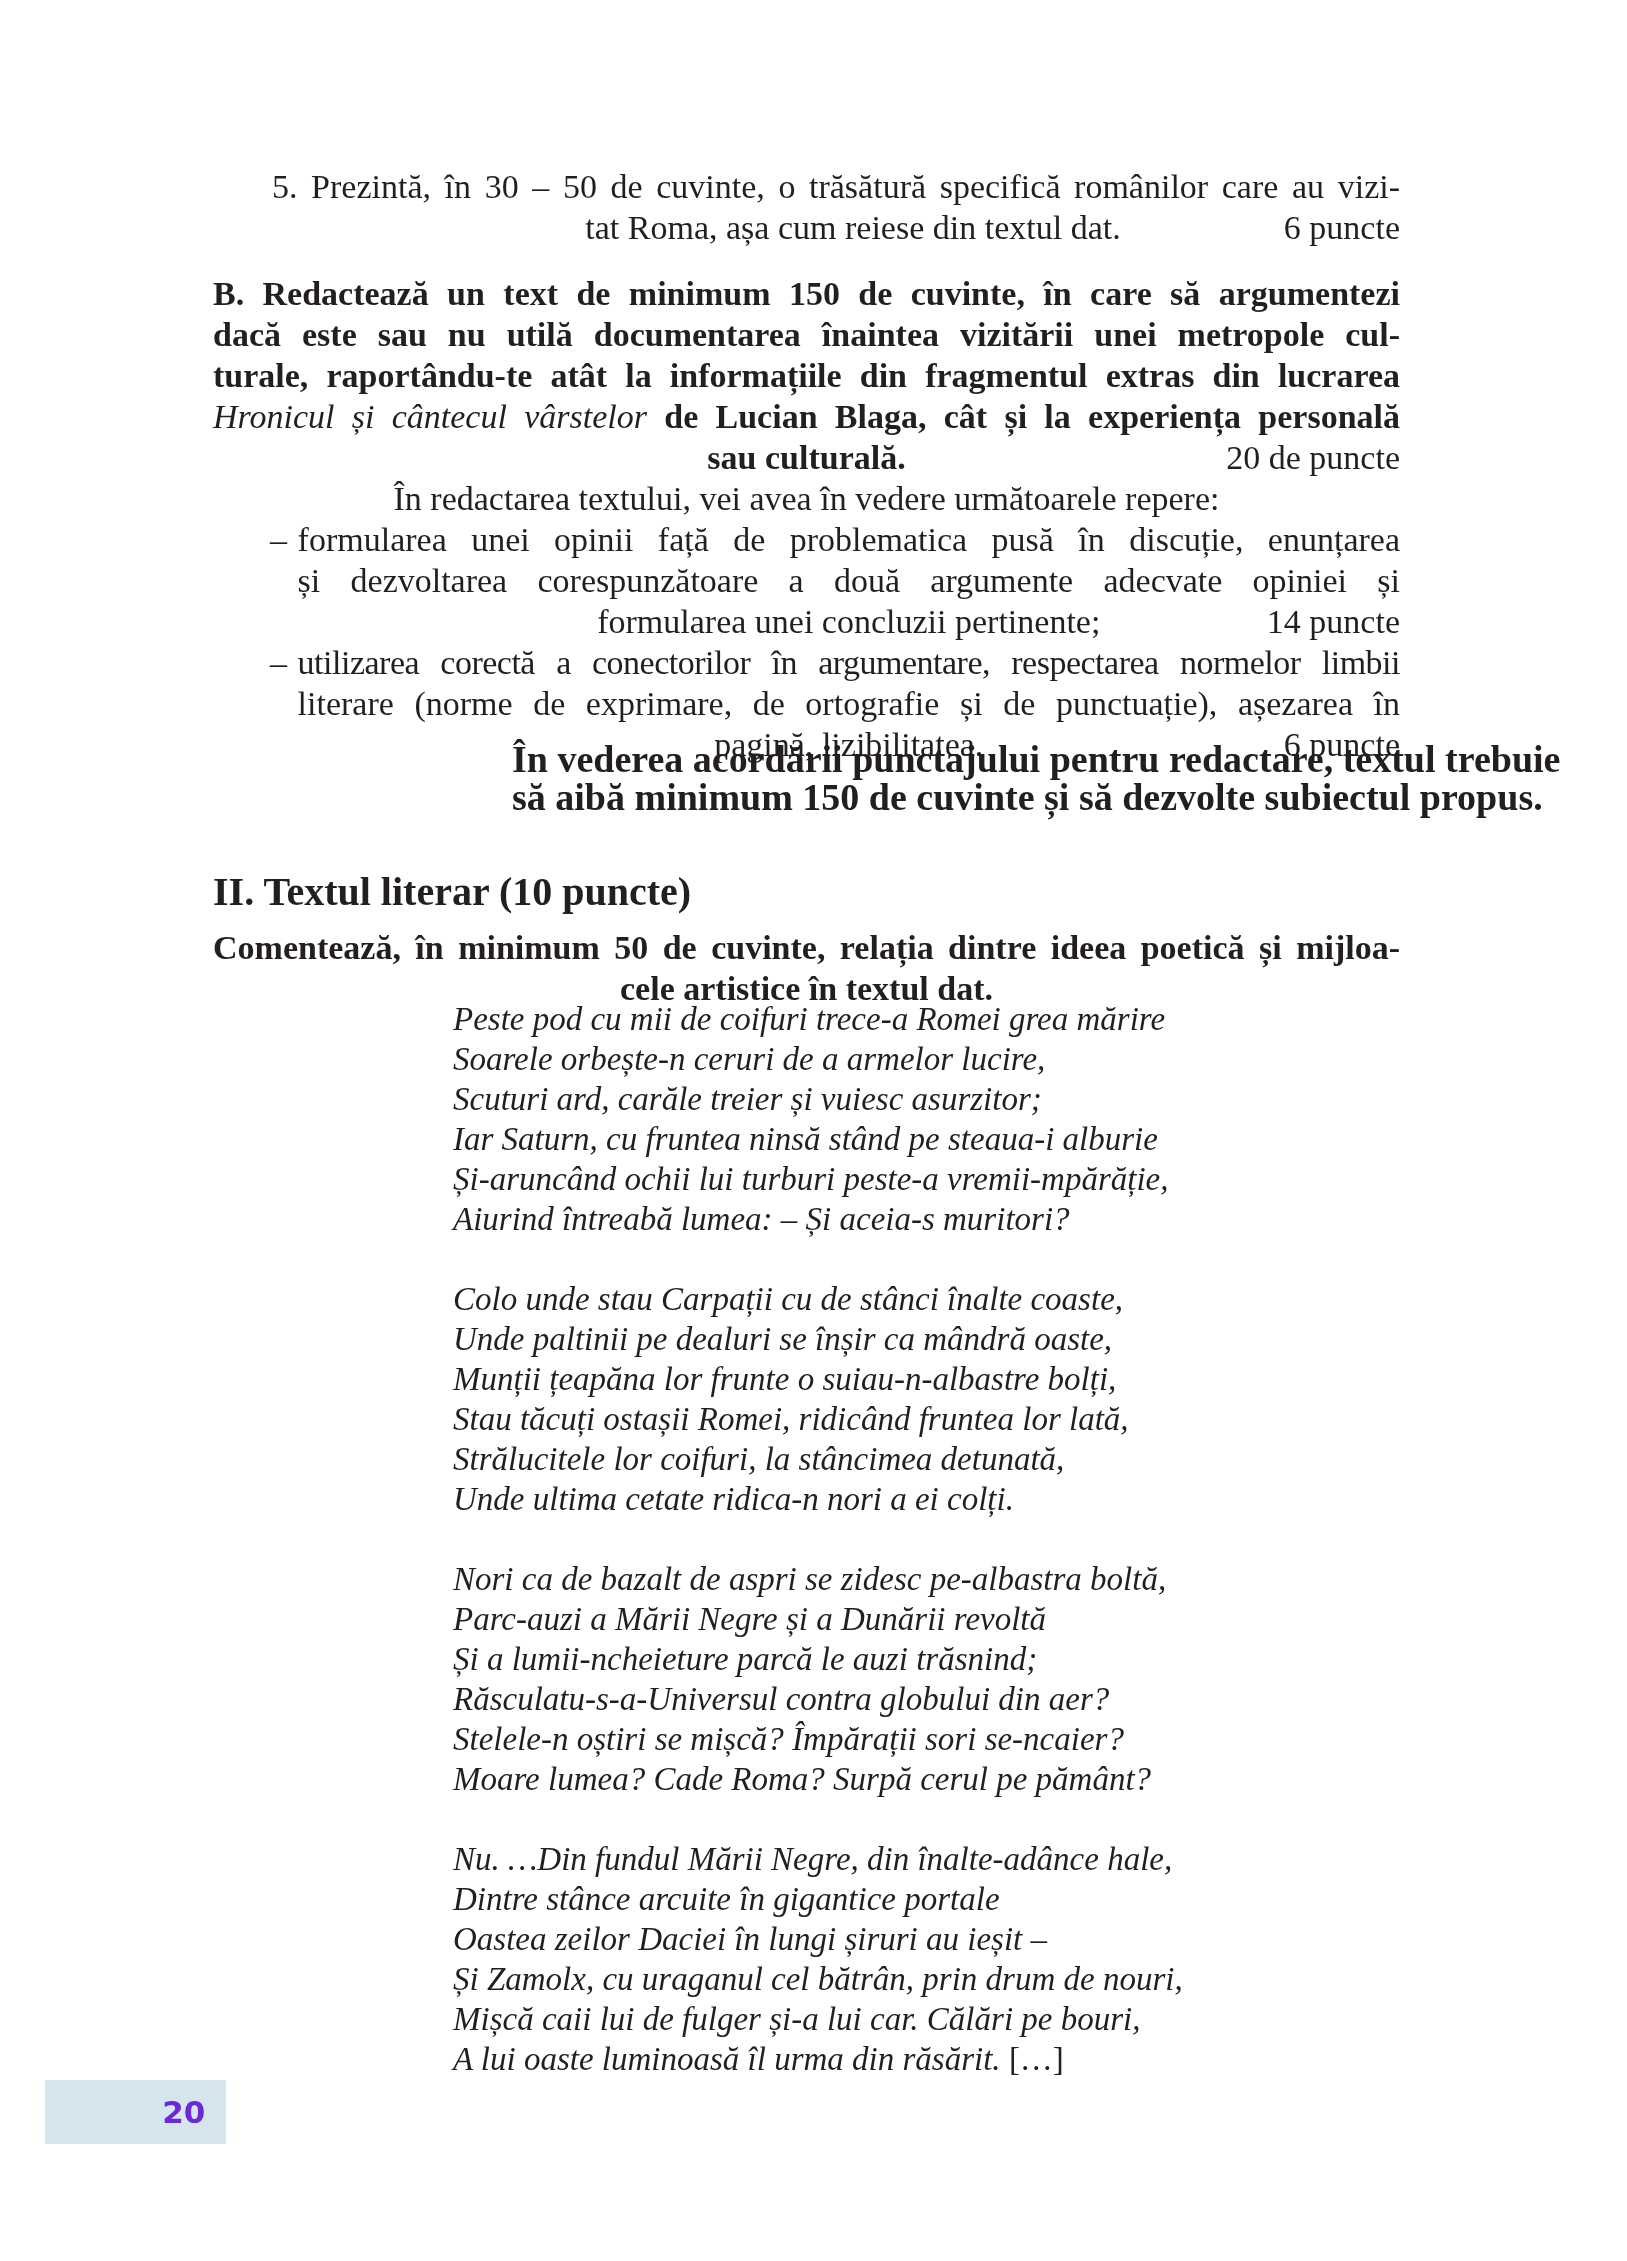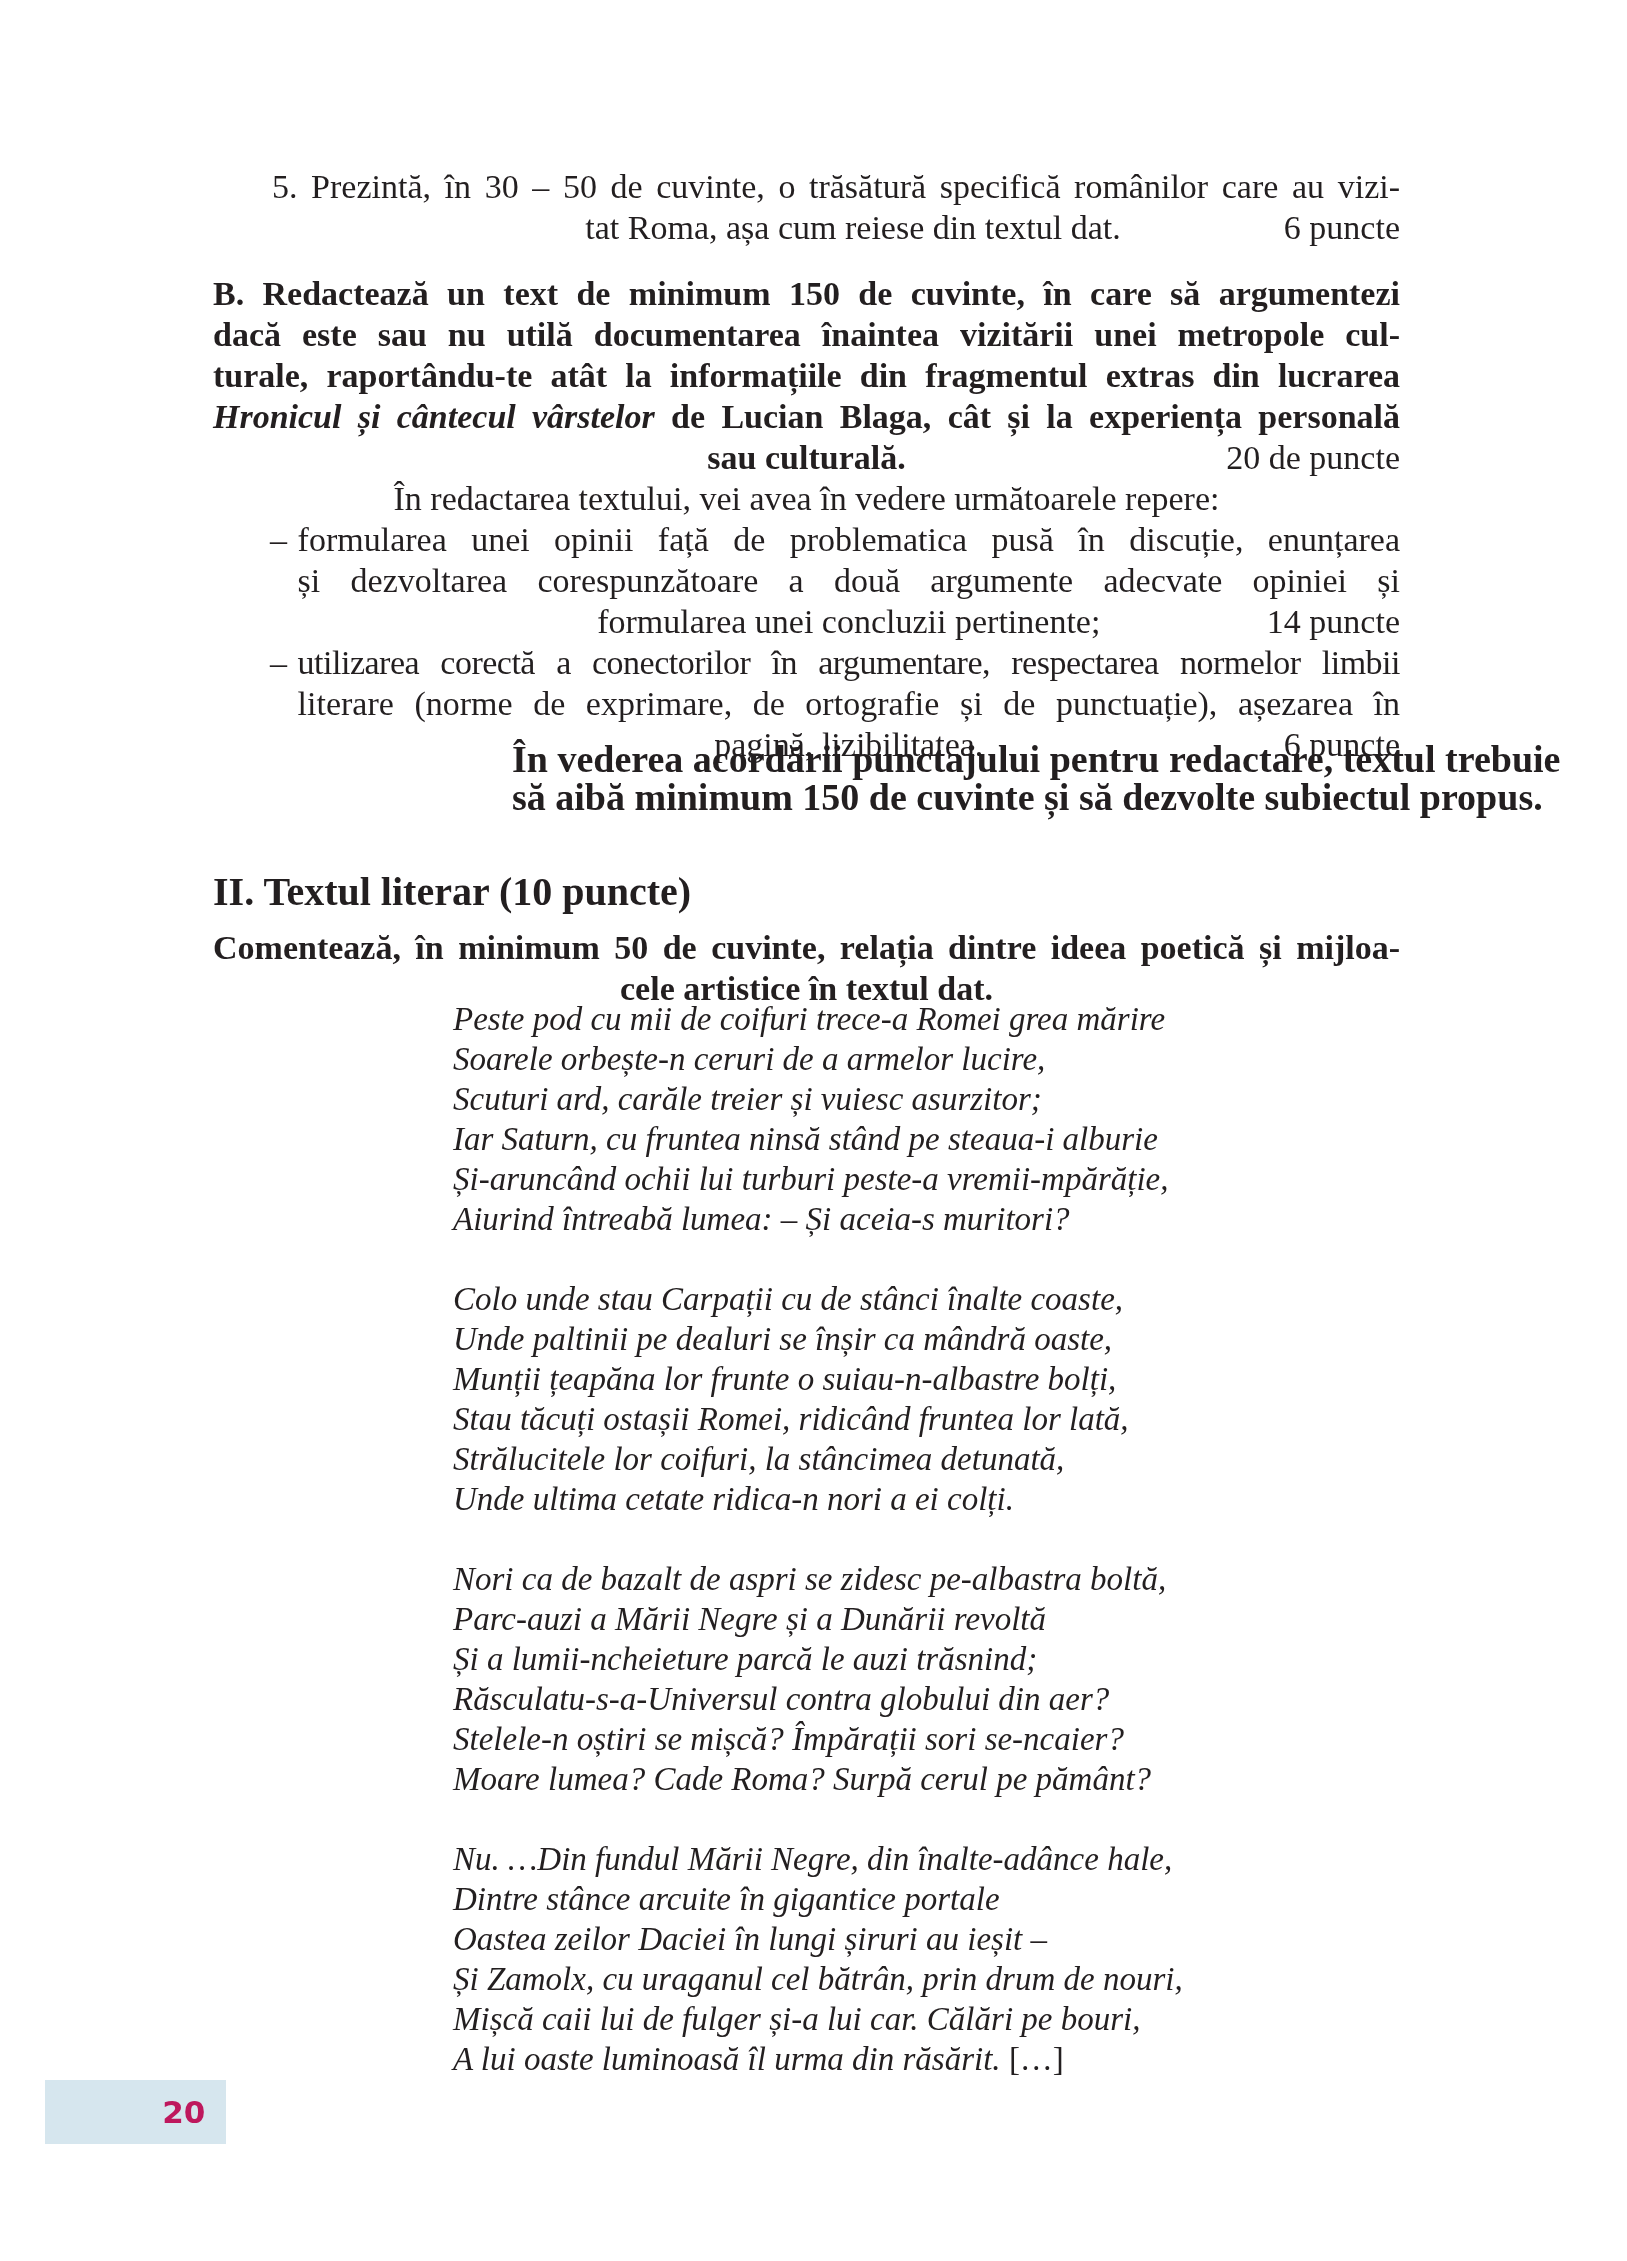"Hronicul și cântecul vârstelor" span.i { font-weight: bold -> normal }
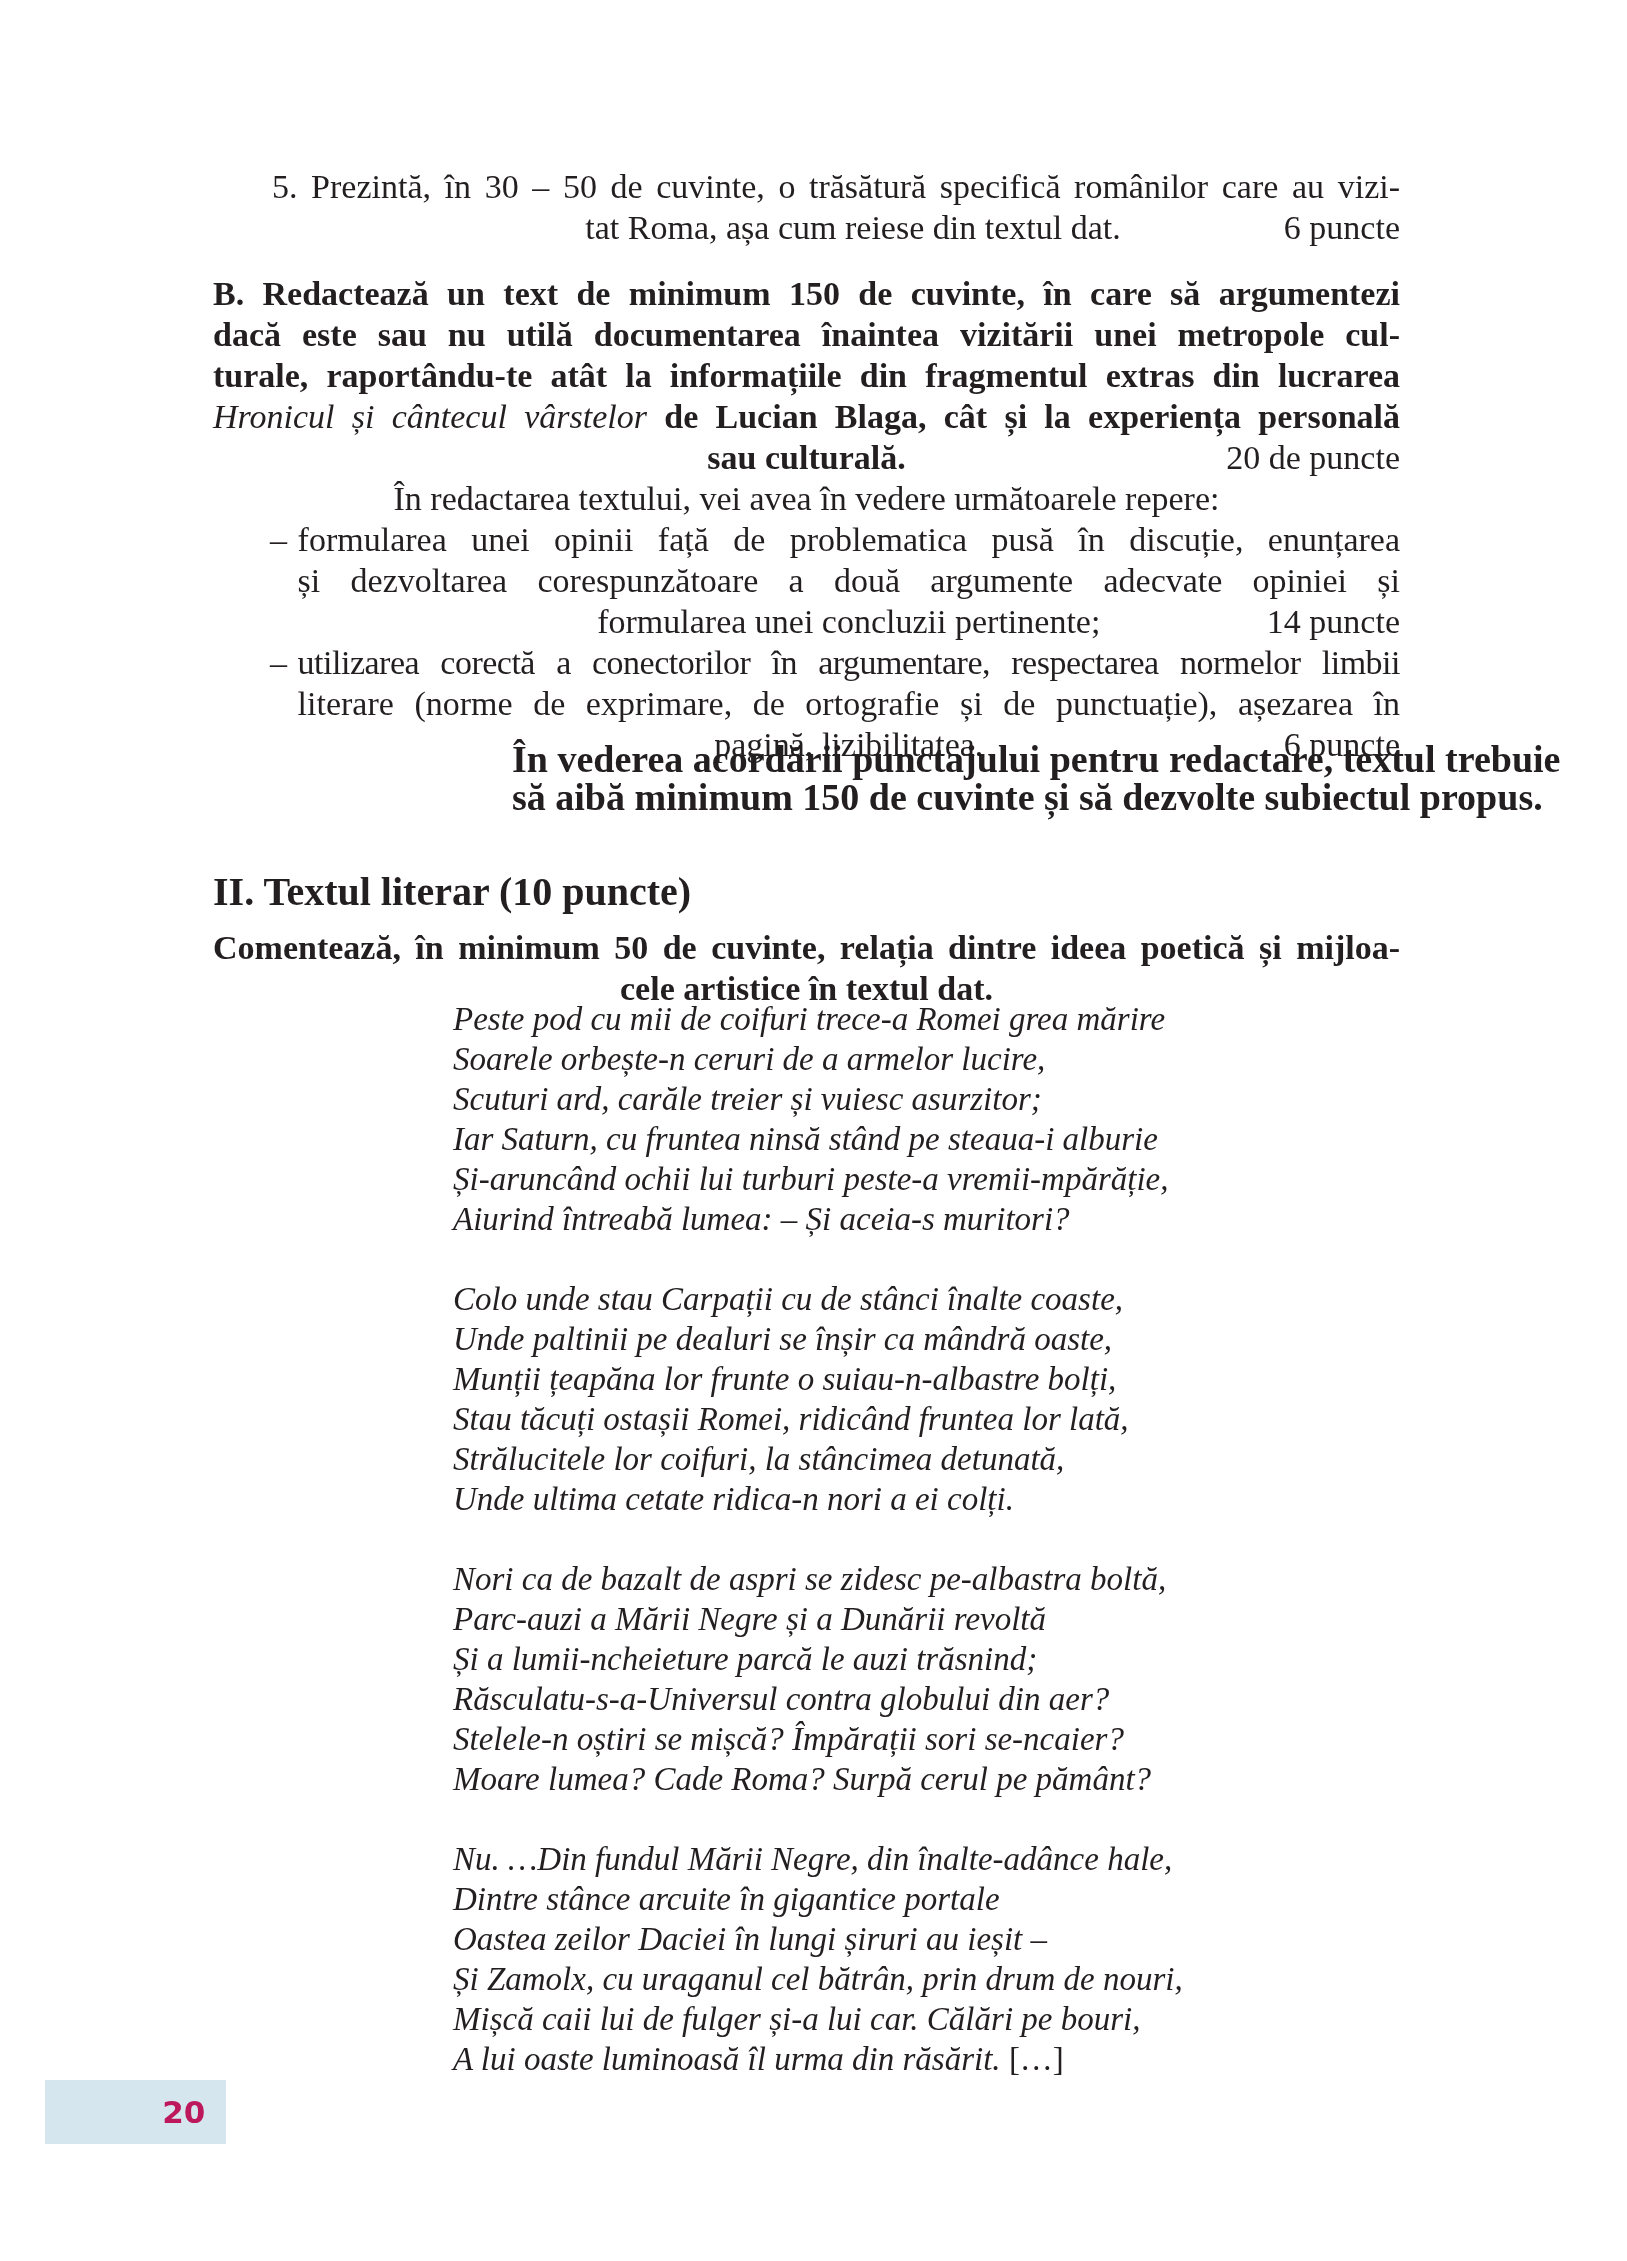"20" .pagenum { color: #be185d -> #6d28d9 }
